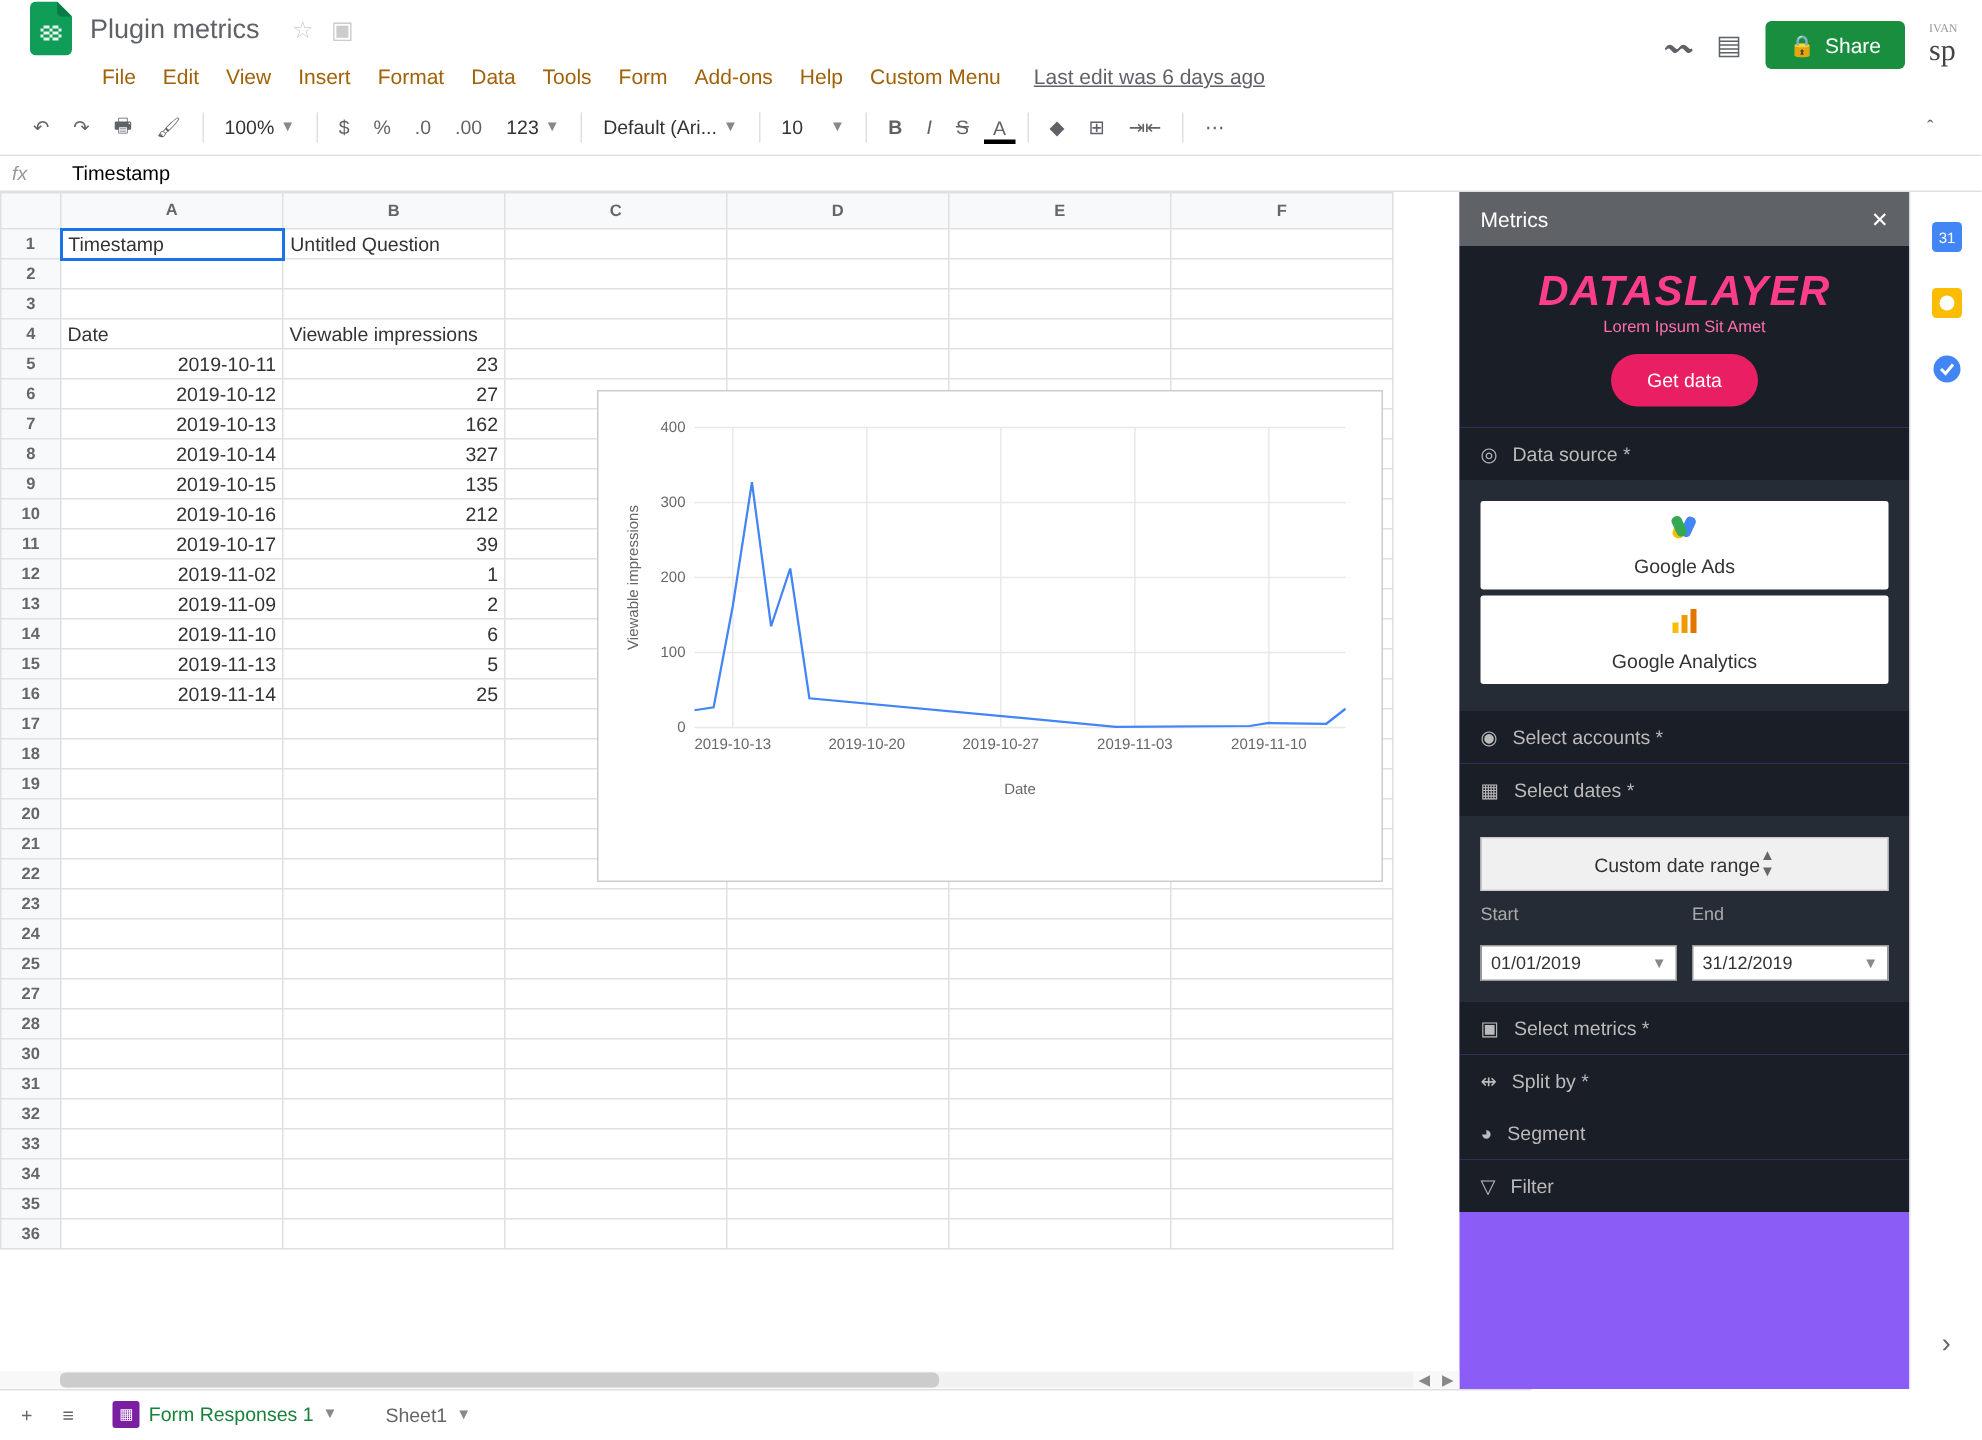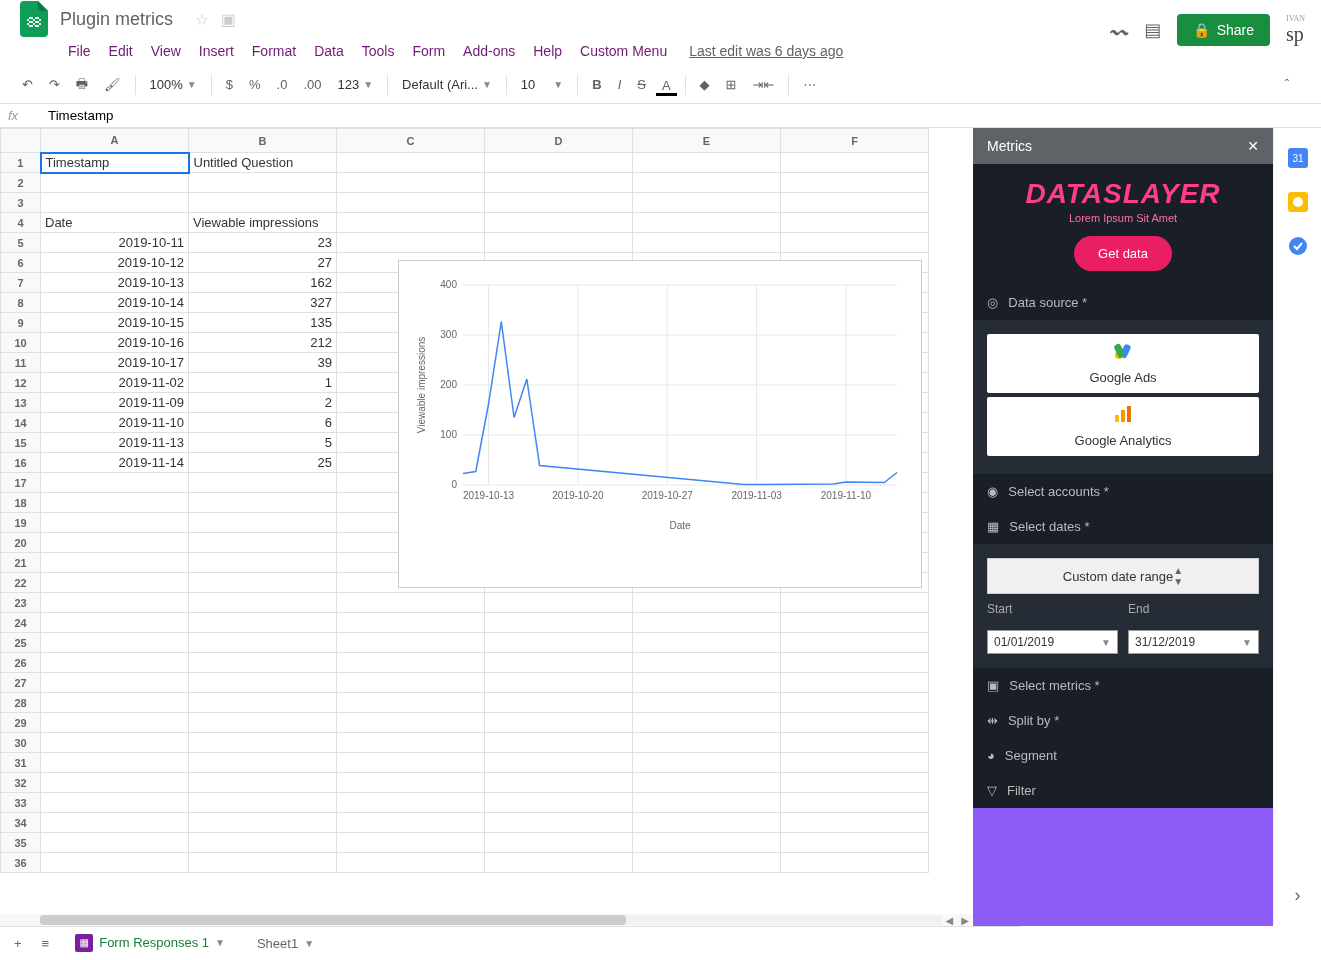"File" .menu-item { color: #701a75 -> #a16207 }
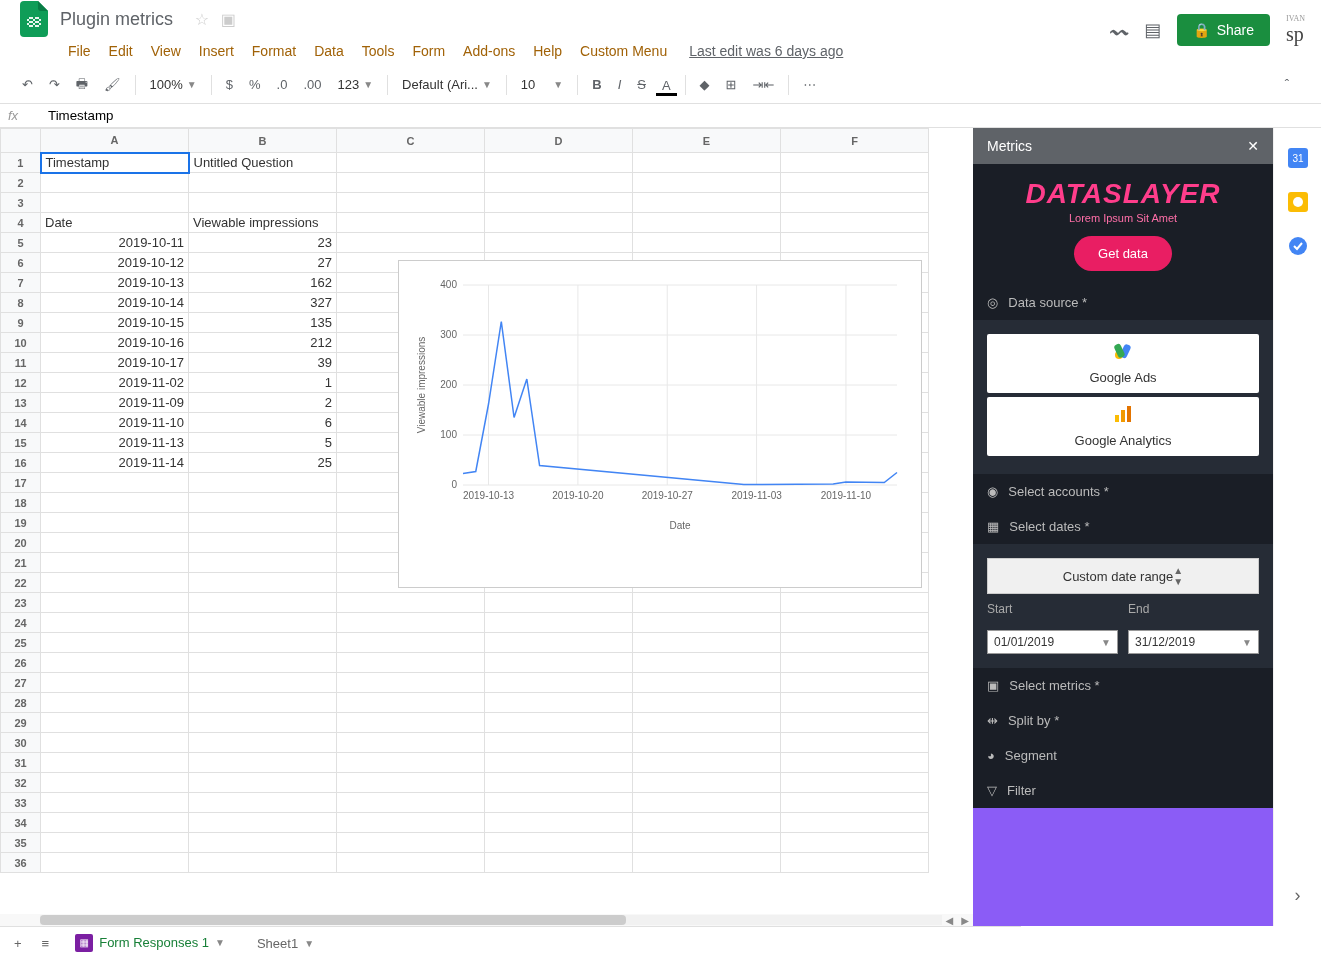"26" tr { html: <tr> <th>26</th> <td></td> <td></td> <td></td> <td></td> <td></td> <td></td> </tr> -> none }
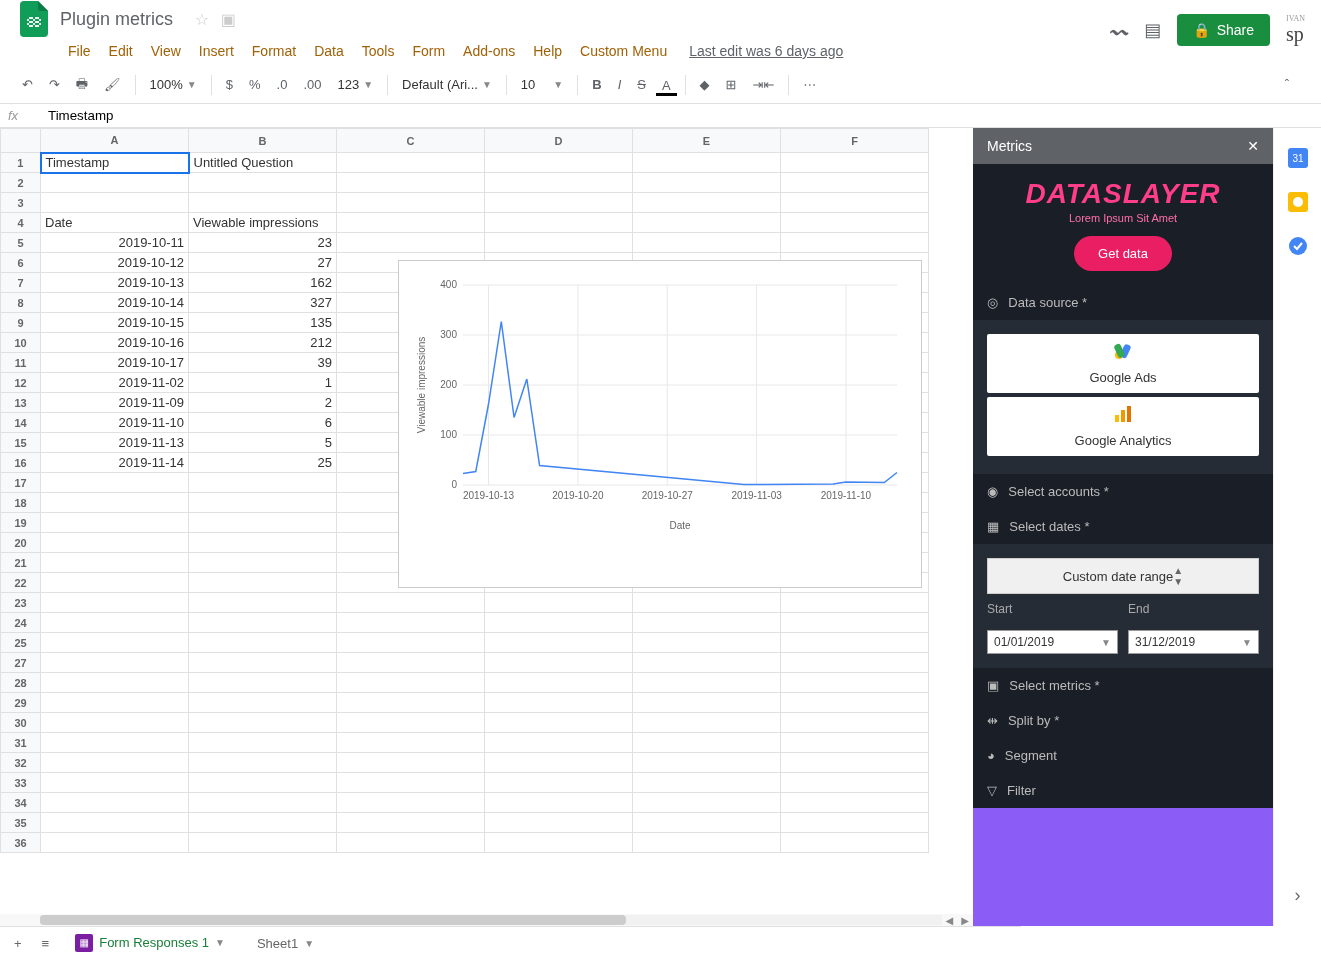"29" tr { html: <tr> <th>29</th> <td></td> <td></td> <td></td> <td></td> <td></td> <td></td> </tr> -> none }
